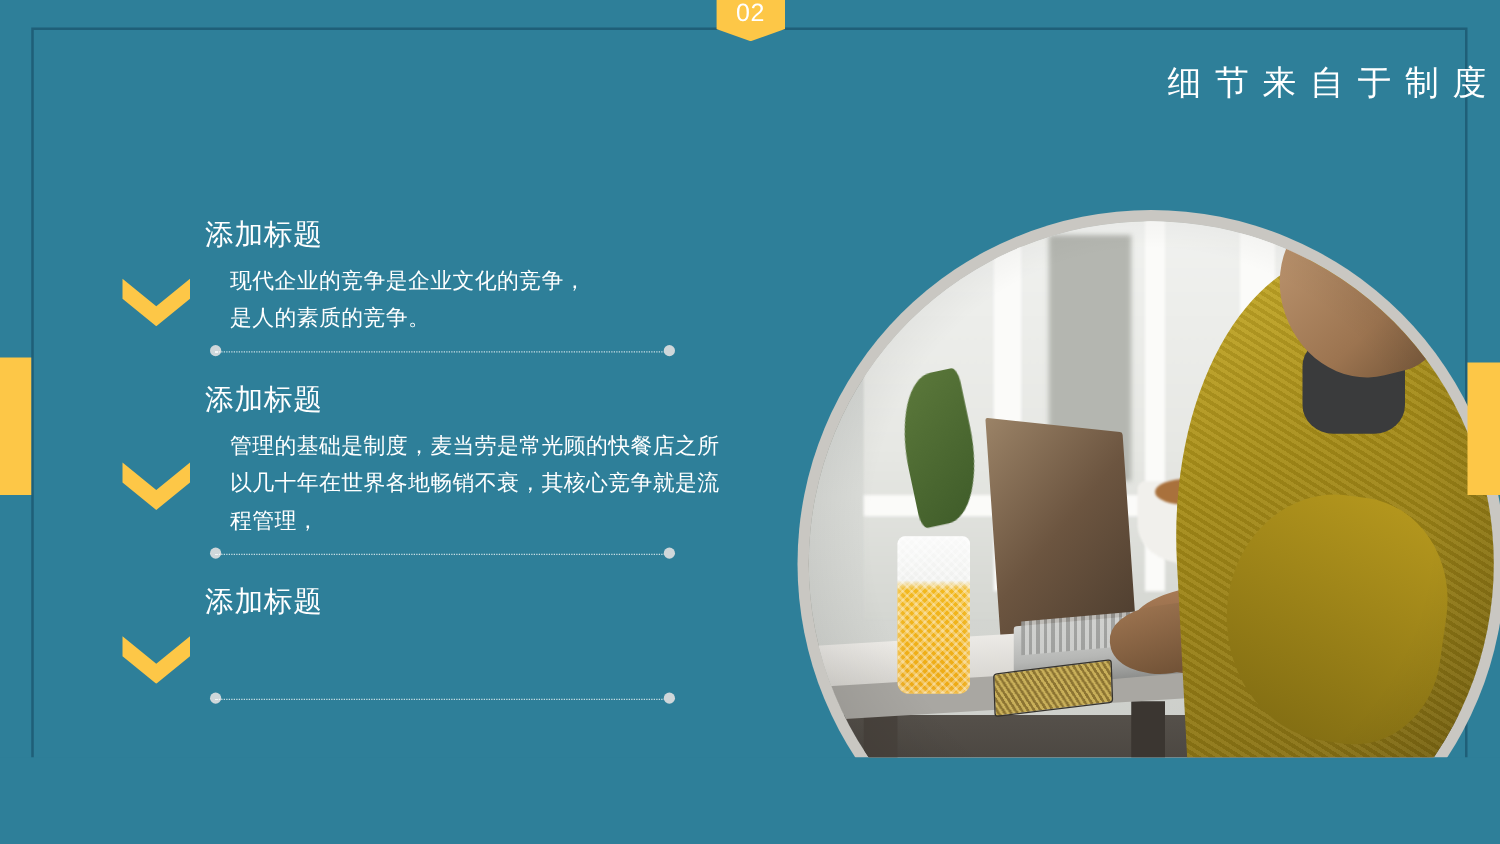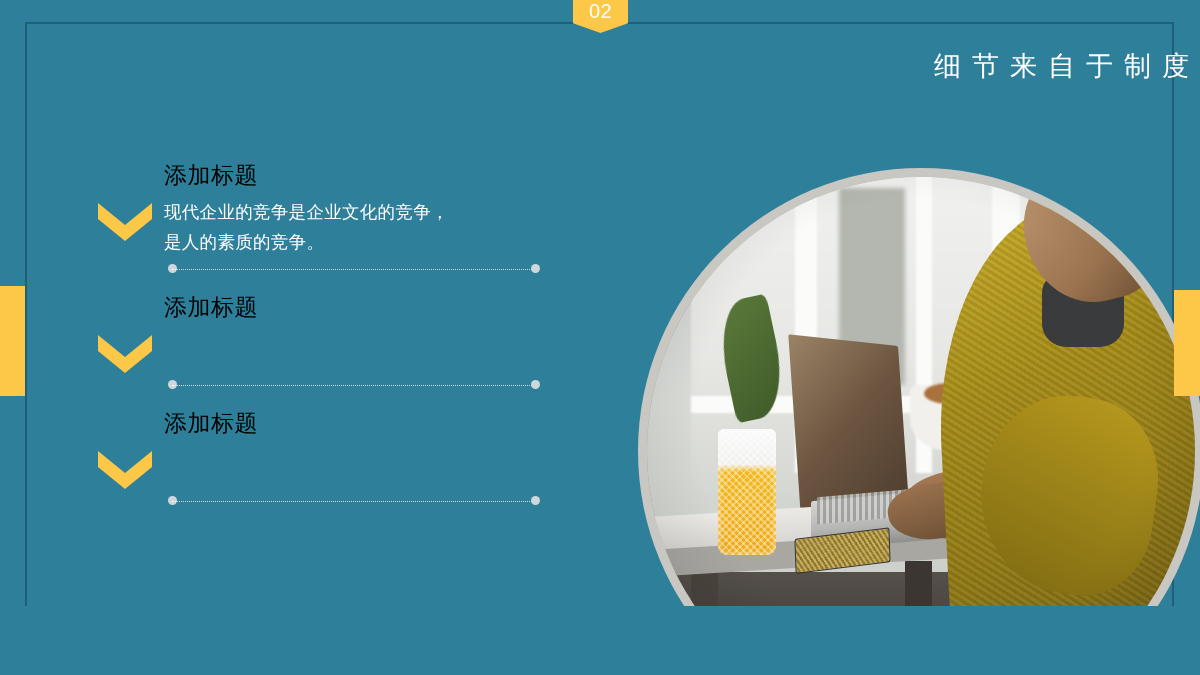"添加标题" .block-head { color: #000000 -> #ffffff; margin: 0 0 6px 68px -> 12px 0 6px 68px }
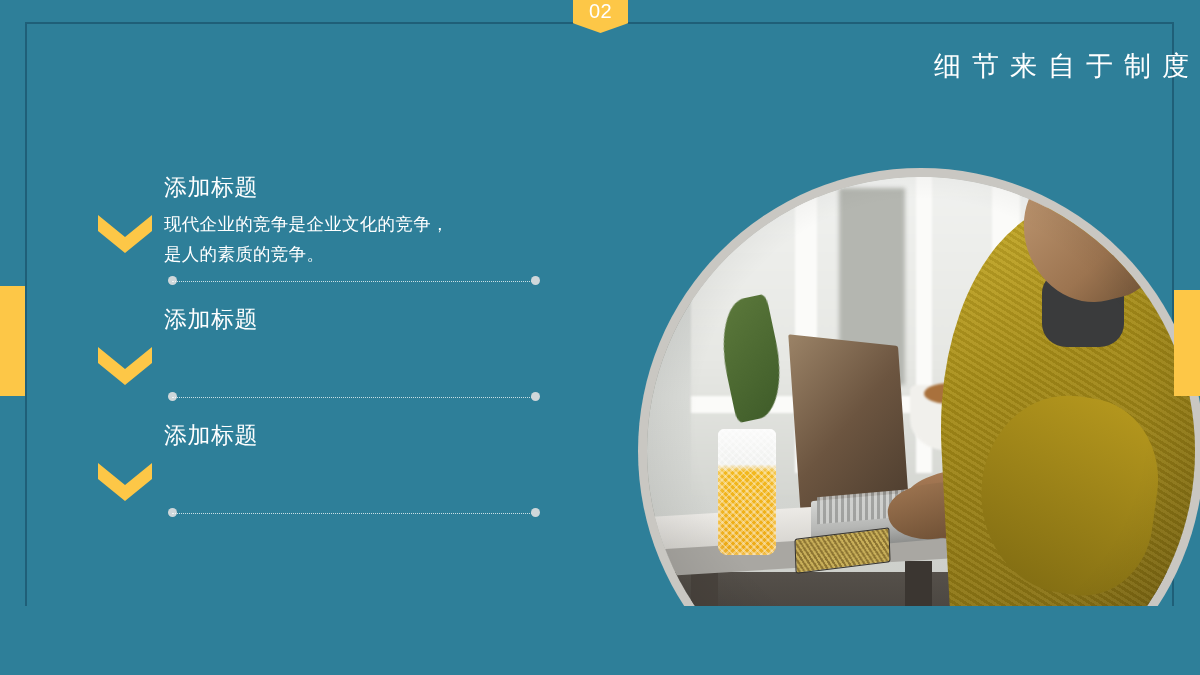"现代企业的竞争是企业文化的竞争，" .block-row { align-items: flex-start -> center; gap: none -> 20px }
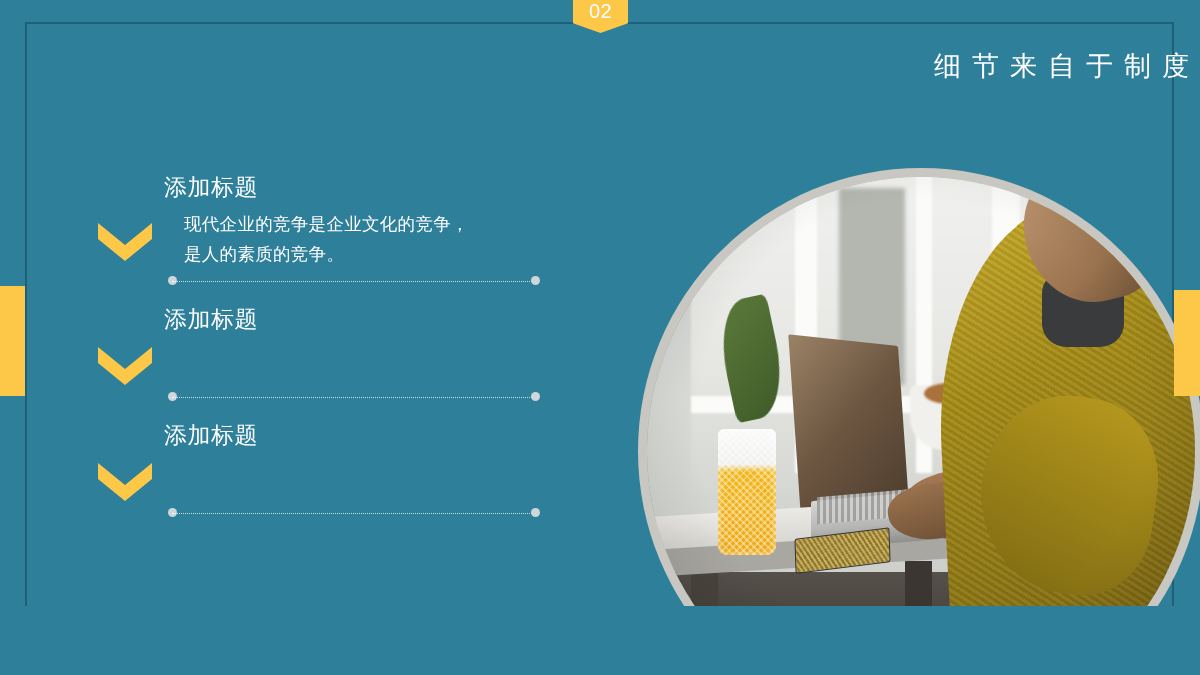"管理的基础是制度，麦当劳是常光顾的快餐店之所" div.block-body { html: none -> <div>管理的基础是制度，麦当劳是常光顾的快餐店之所 以几十年在世界各地畅销不衰，其核心竞争就是流 程管理，</div> }
